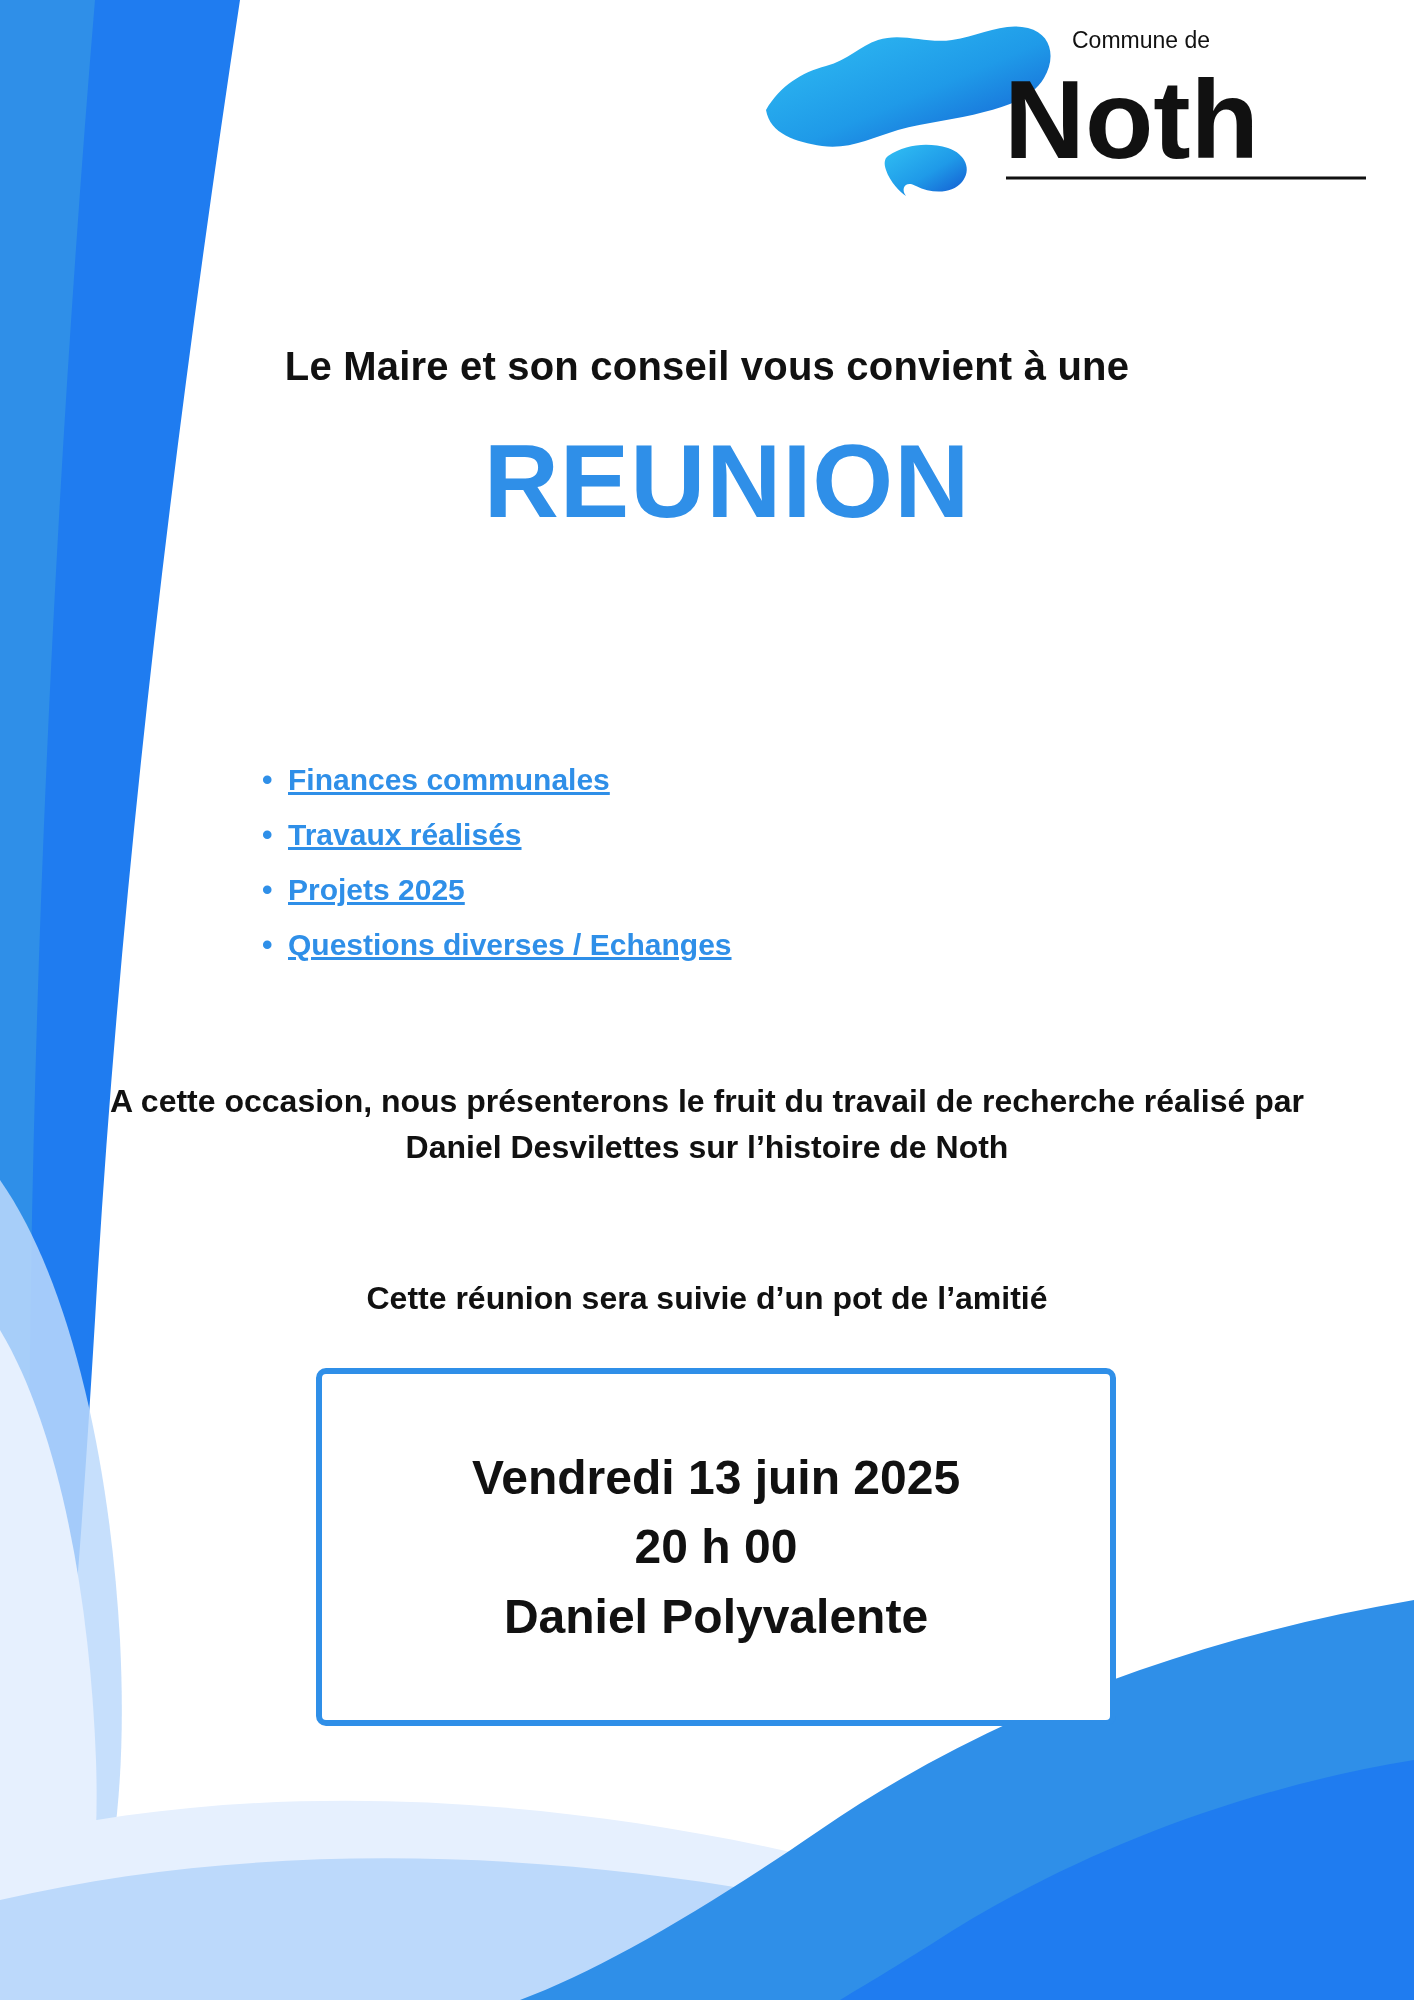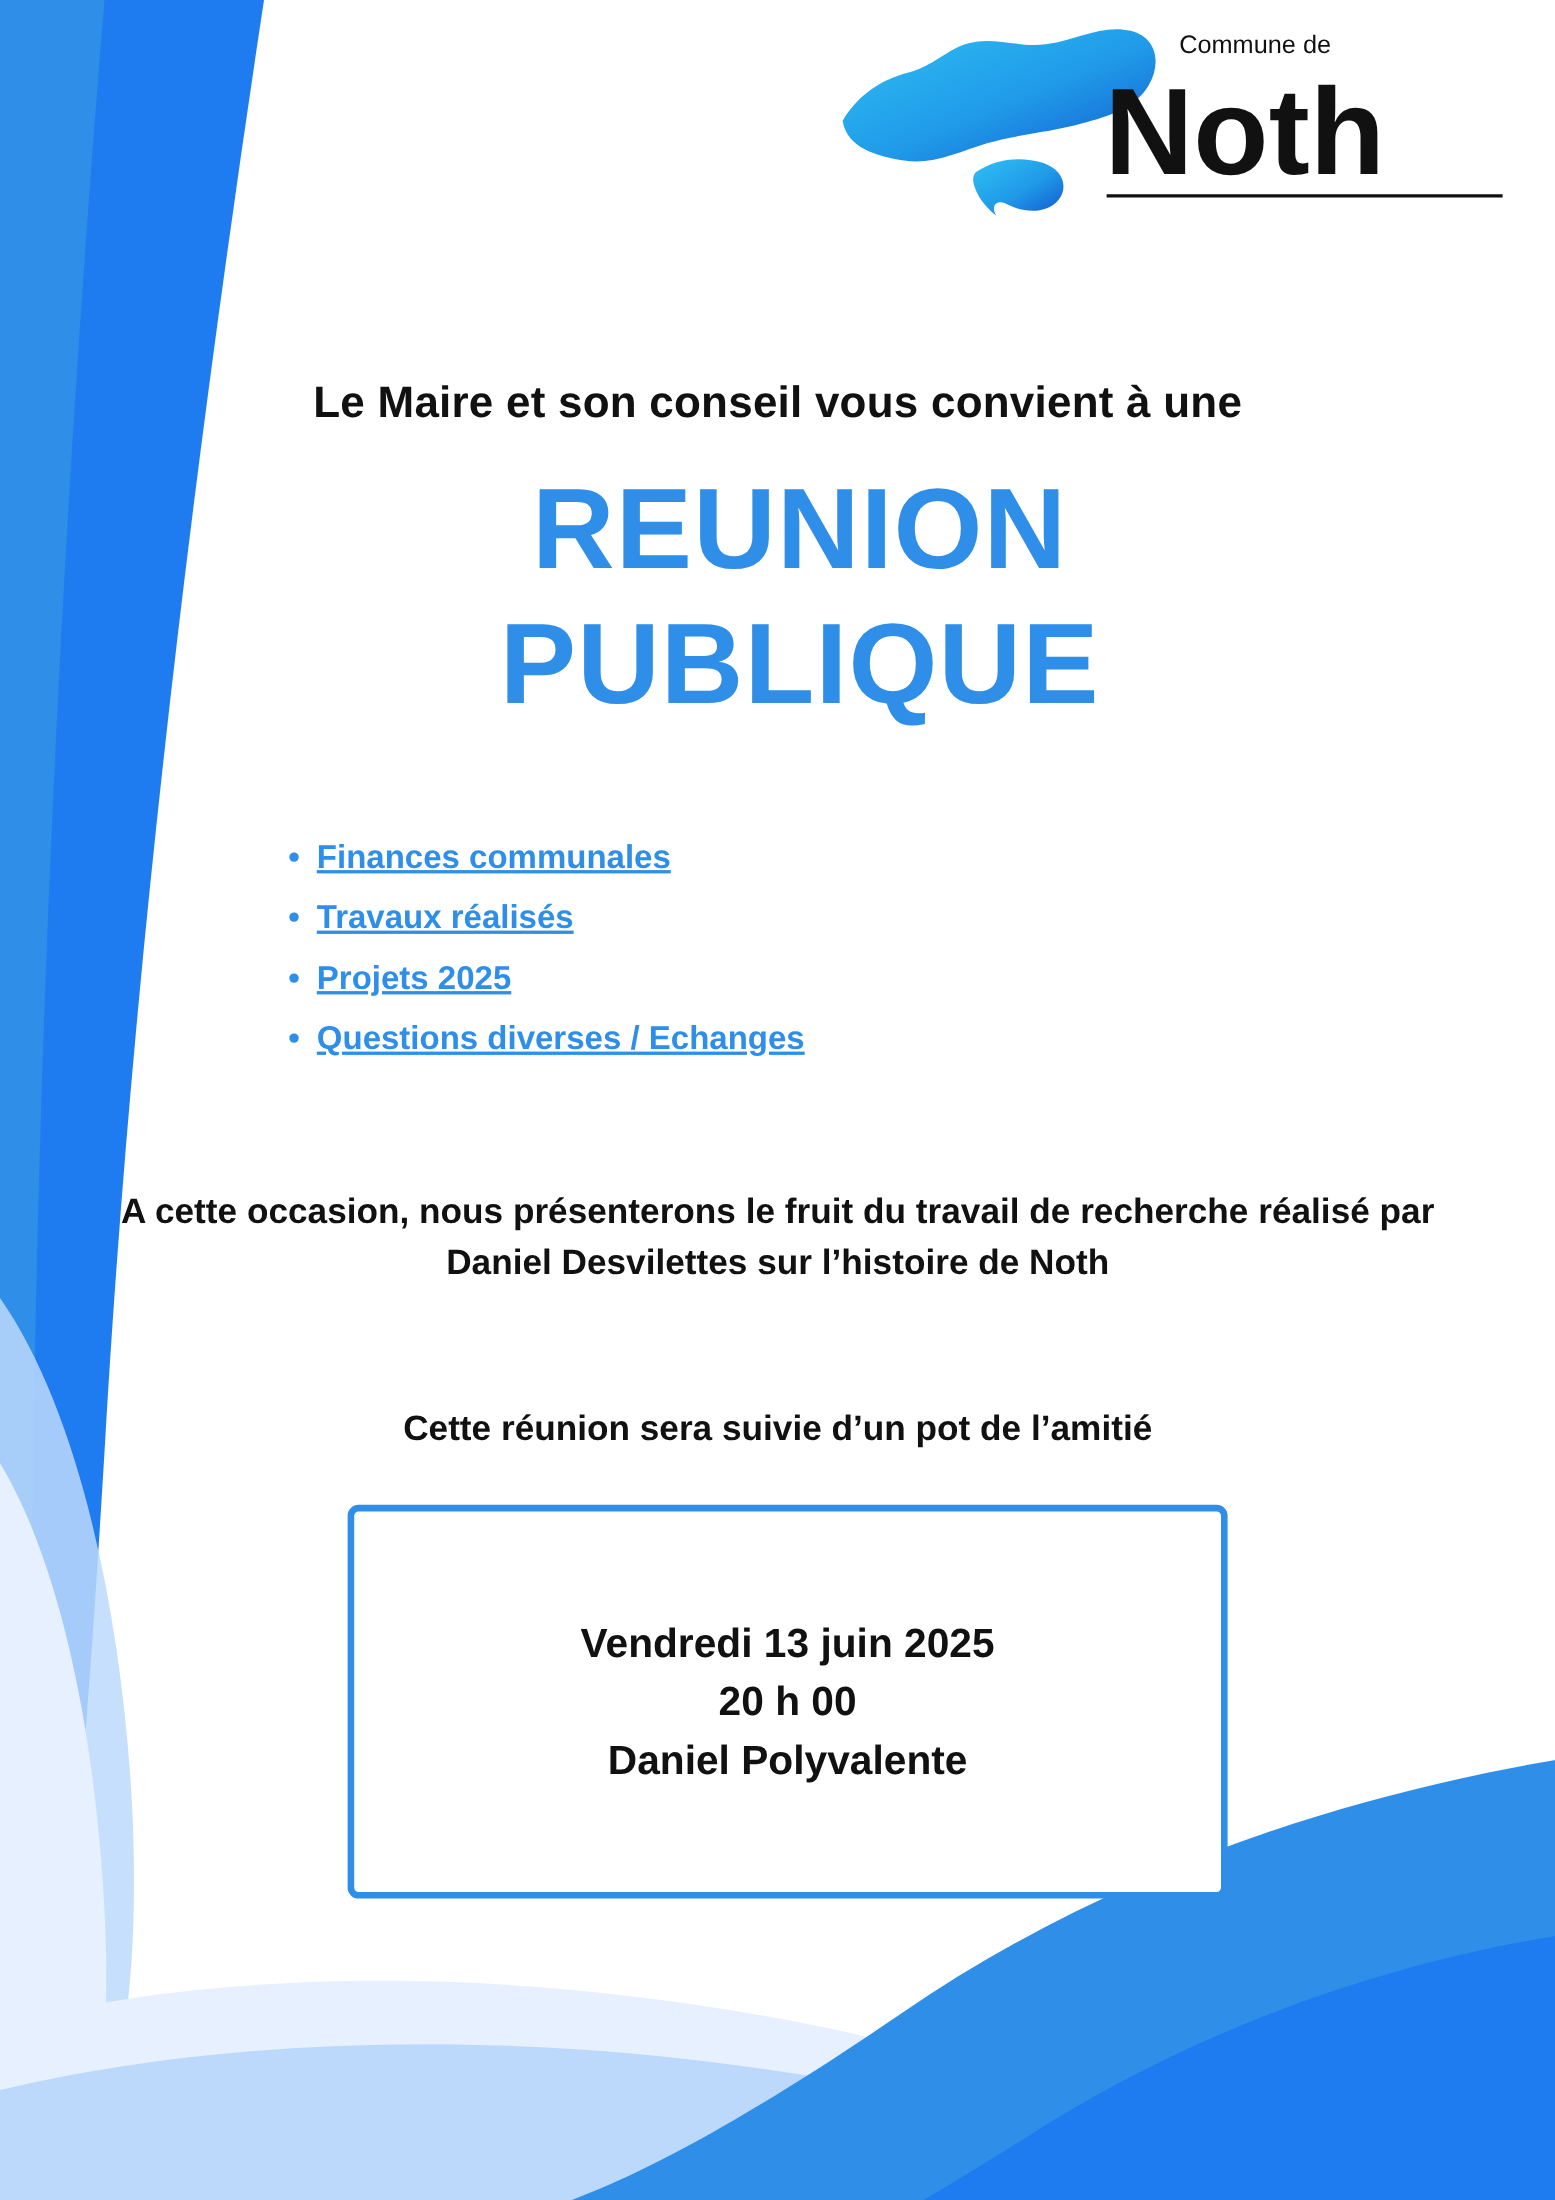"PUBLIQUE" div { html: <div>PUBLIQUE</div> -> none }
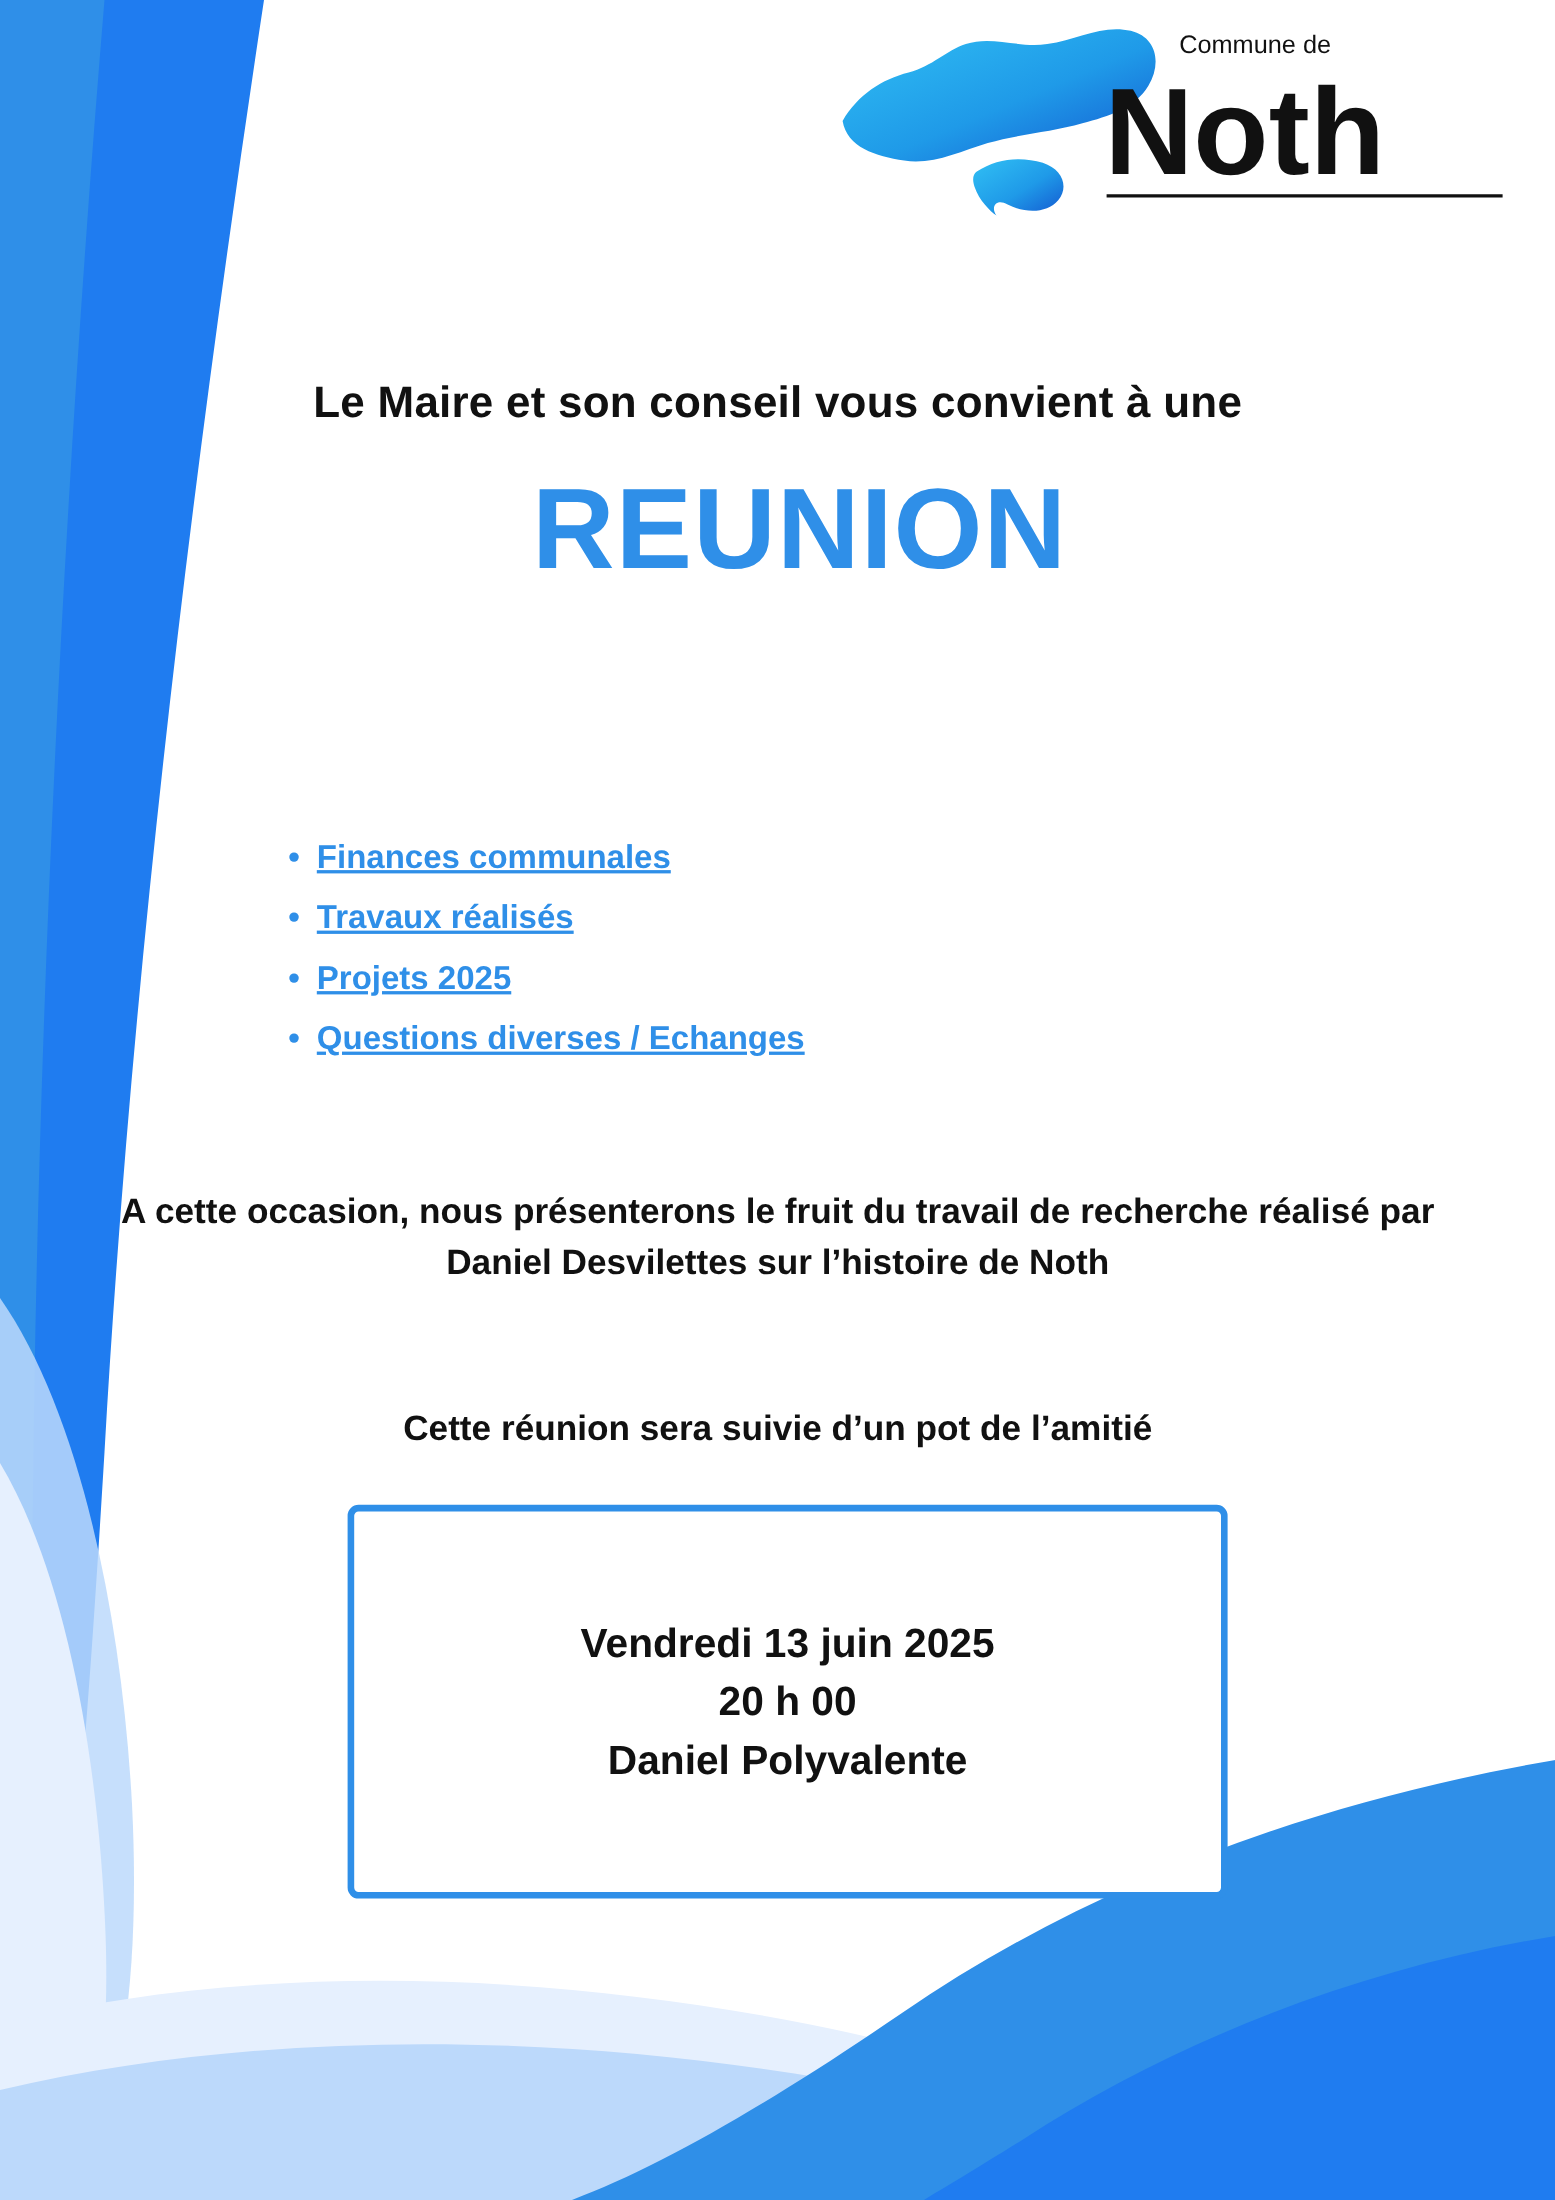"Vendredi 13 juin 2025" .event-line { font-size: 37px -> 48px }
